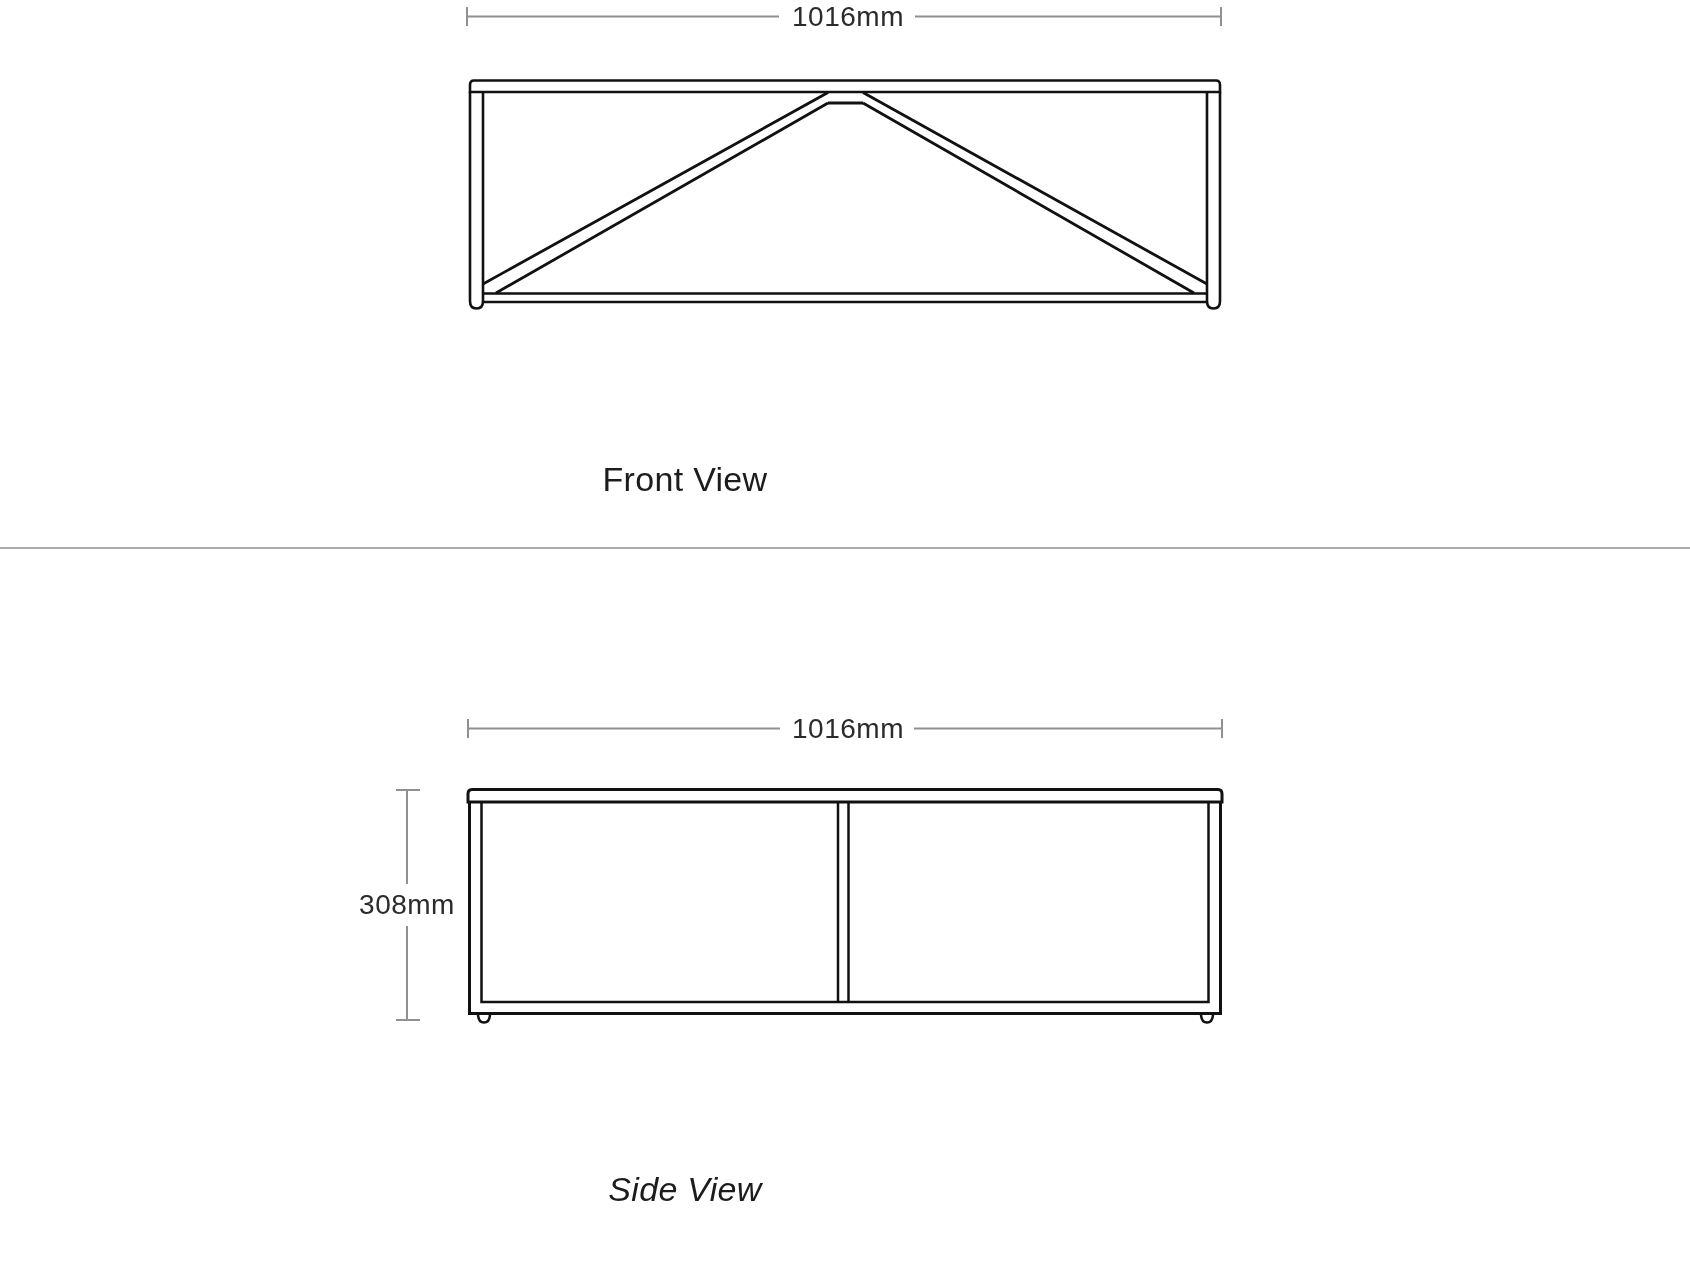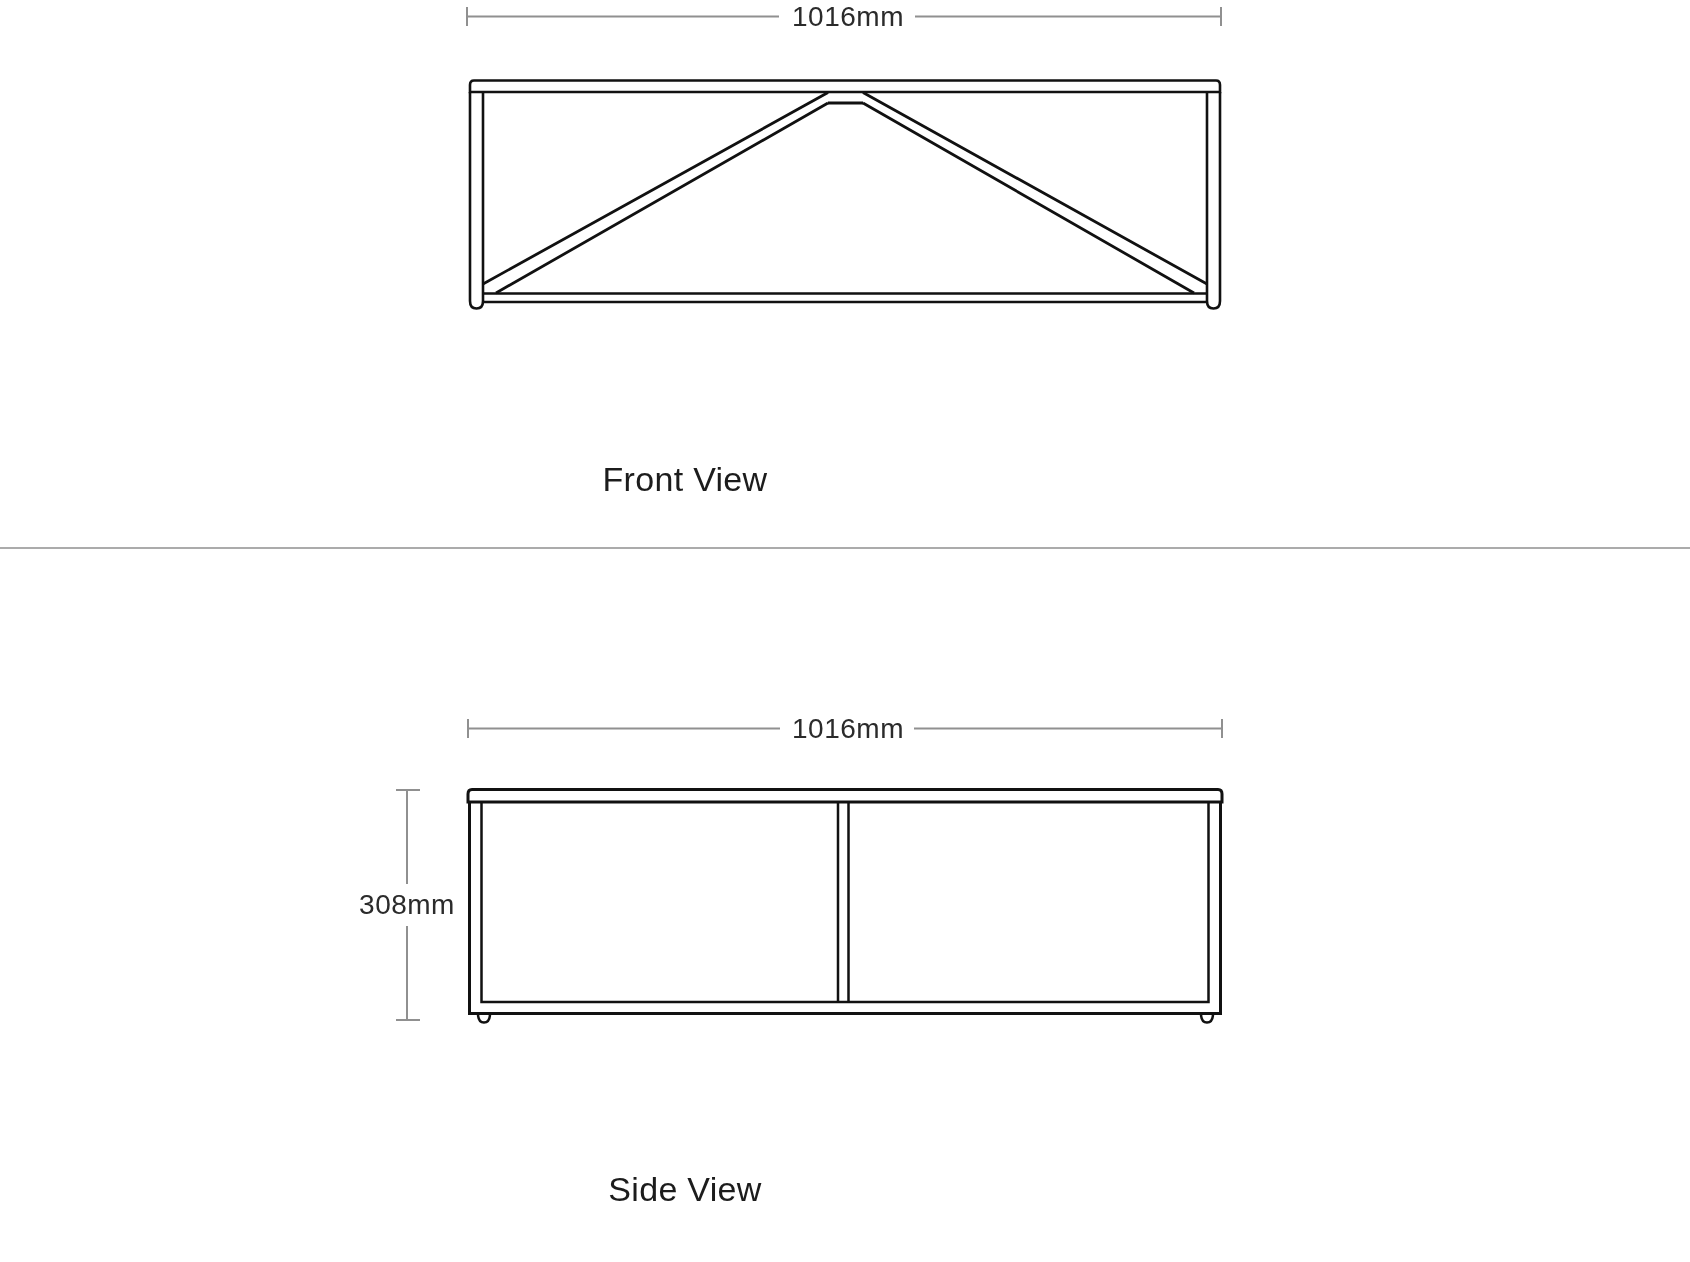"Side View" #side-view-title { font-style: none -> italic }
